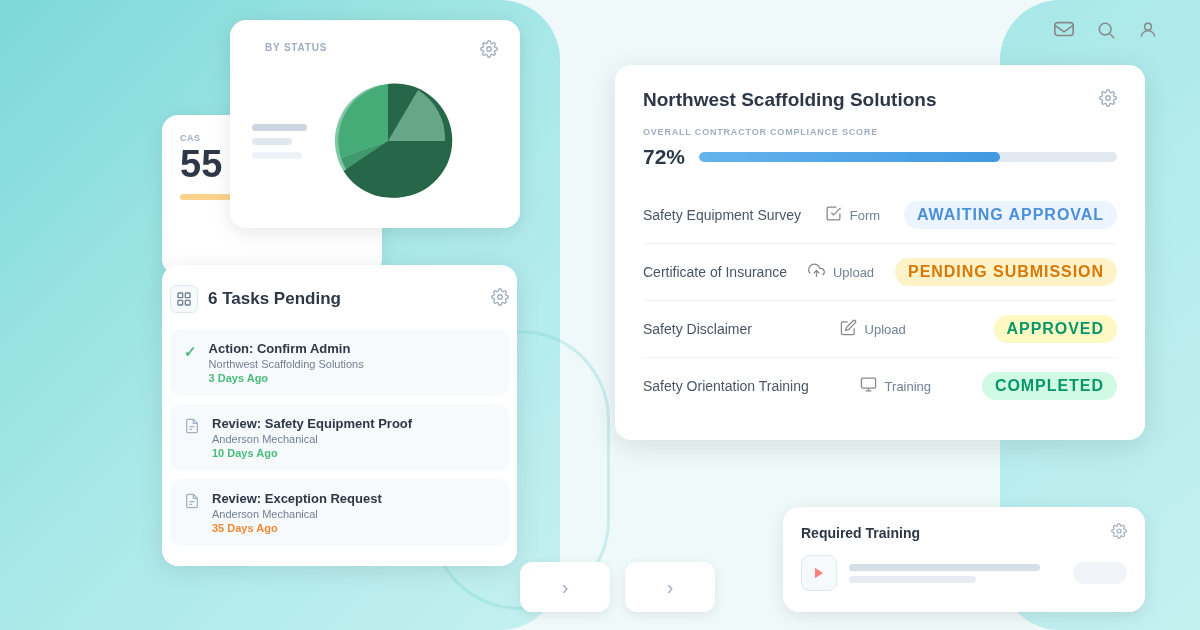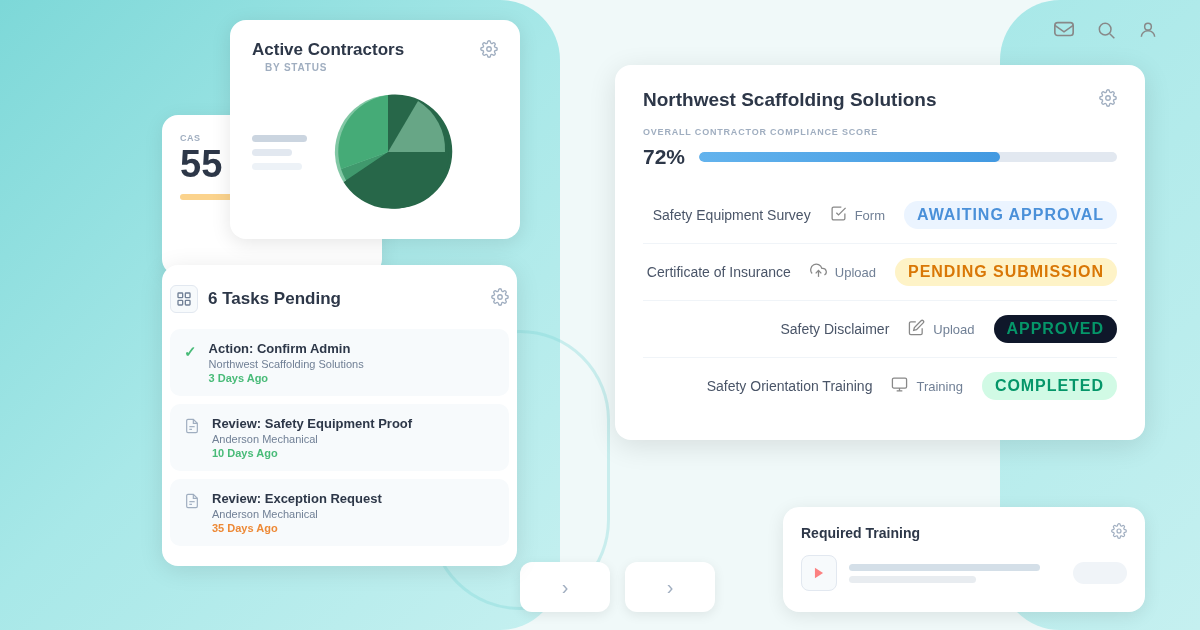"Active Contractors" div.card-title { html: <div>Active Contractors</div> -> none }
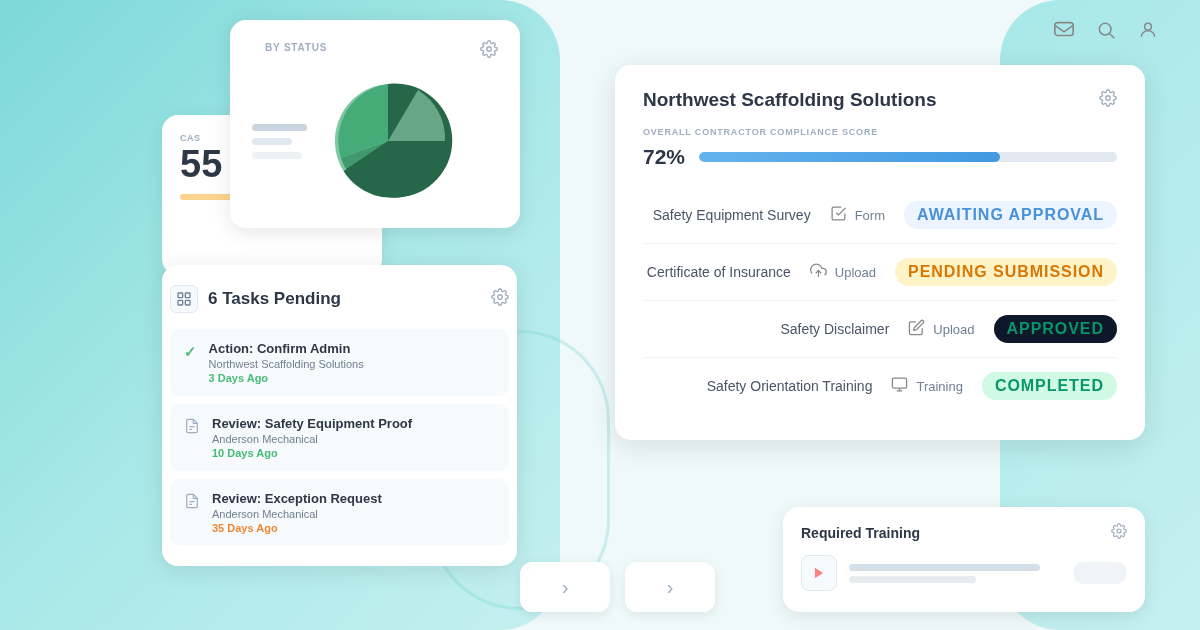"Safety Equipment Survey" .compliance-row-item { gap: 19px -> none; justify-content: flex-end -> space-between }
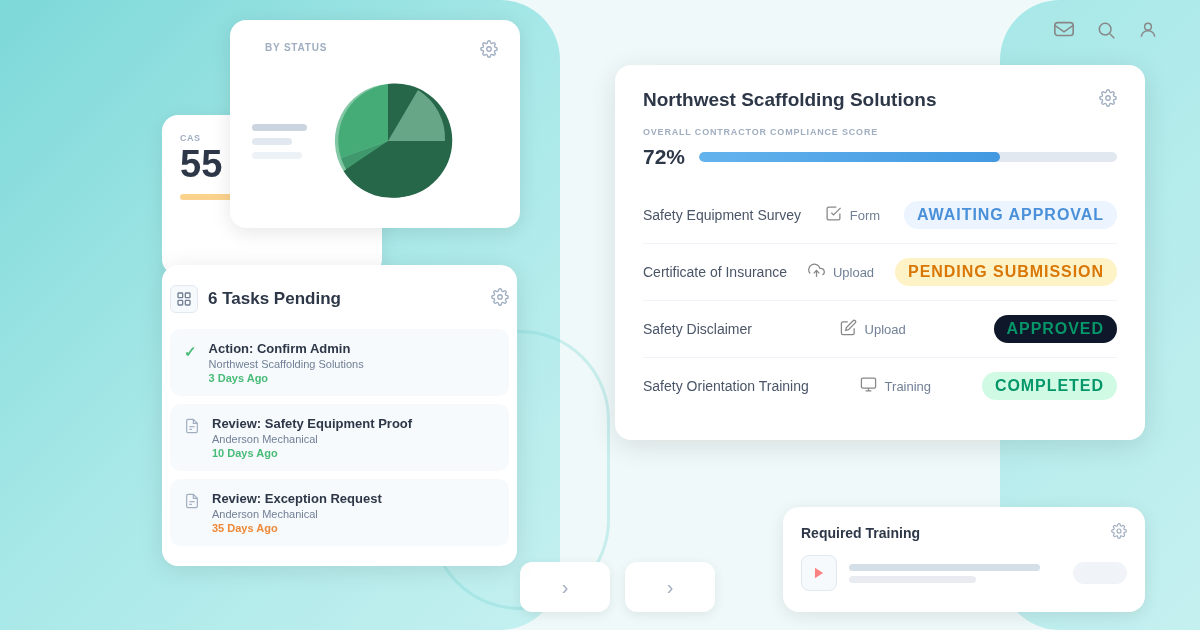"APPROVED" .badge-approved { background: #0f172a -> #fef9c3 }
